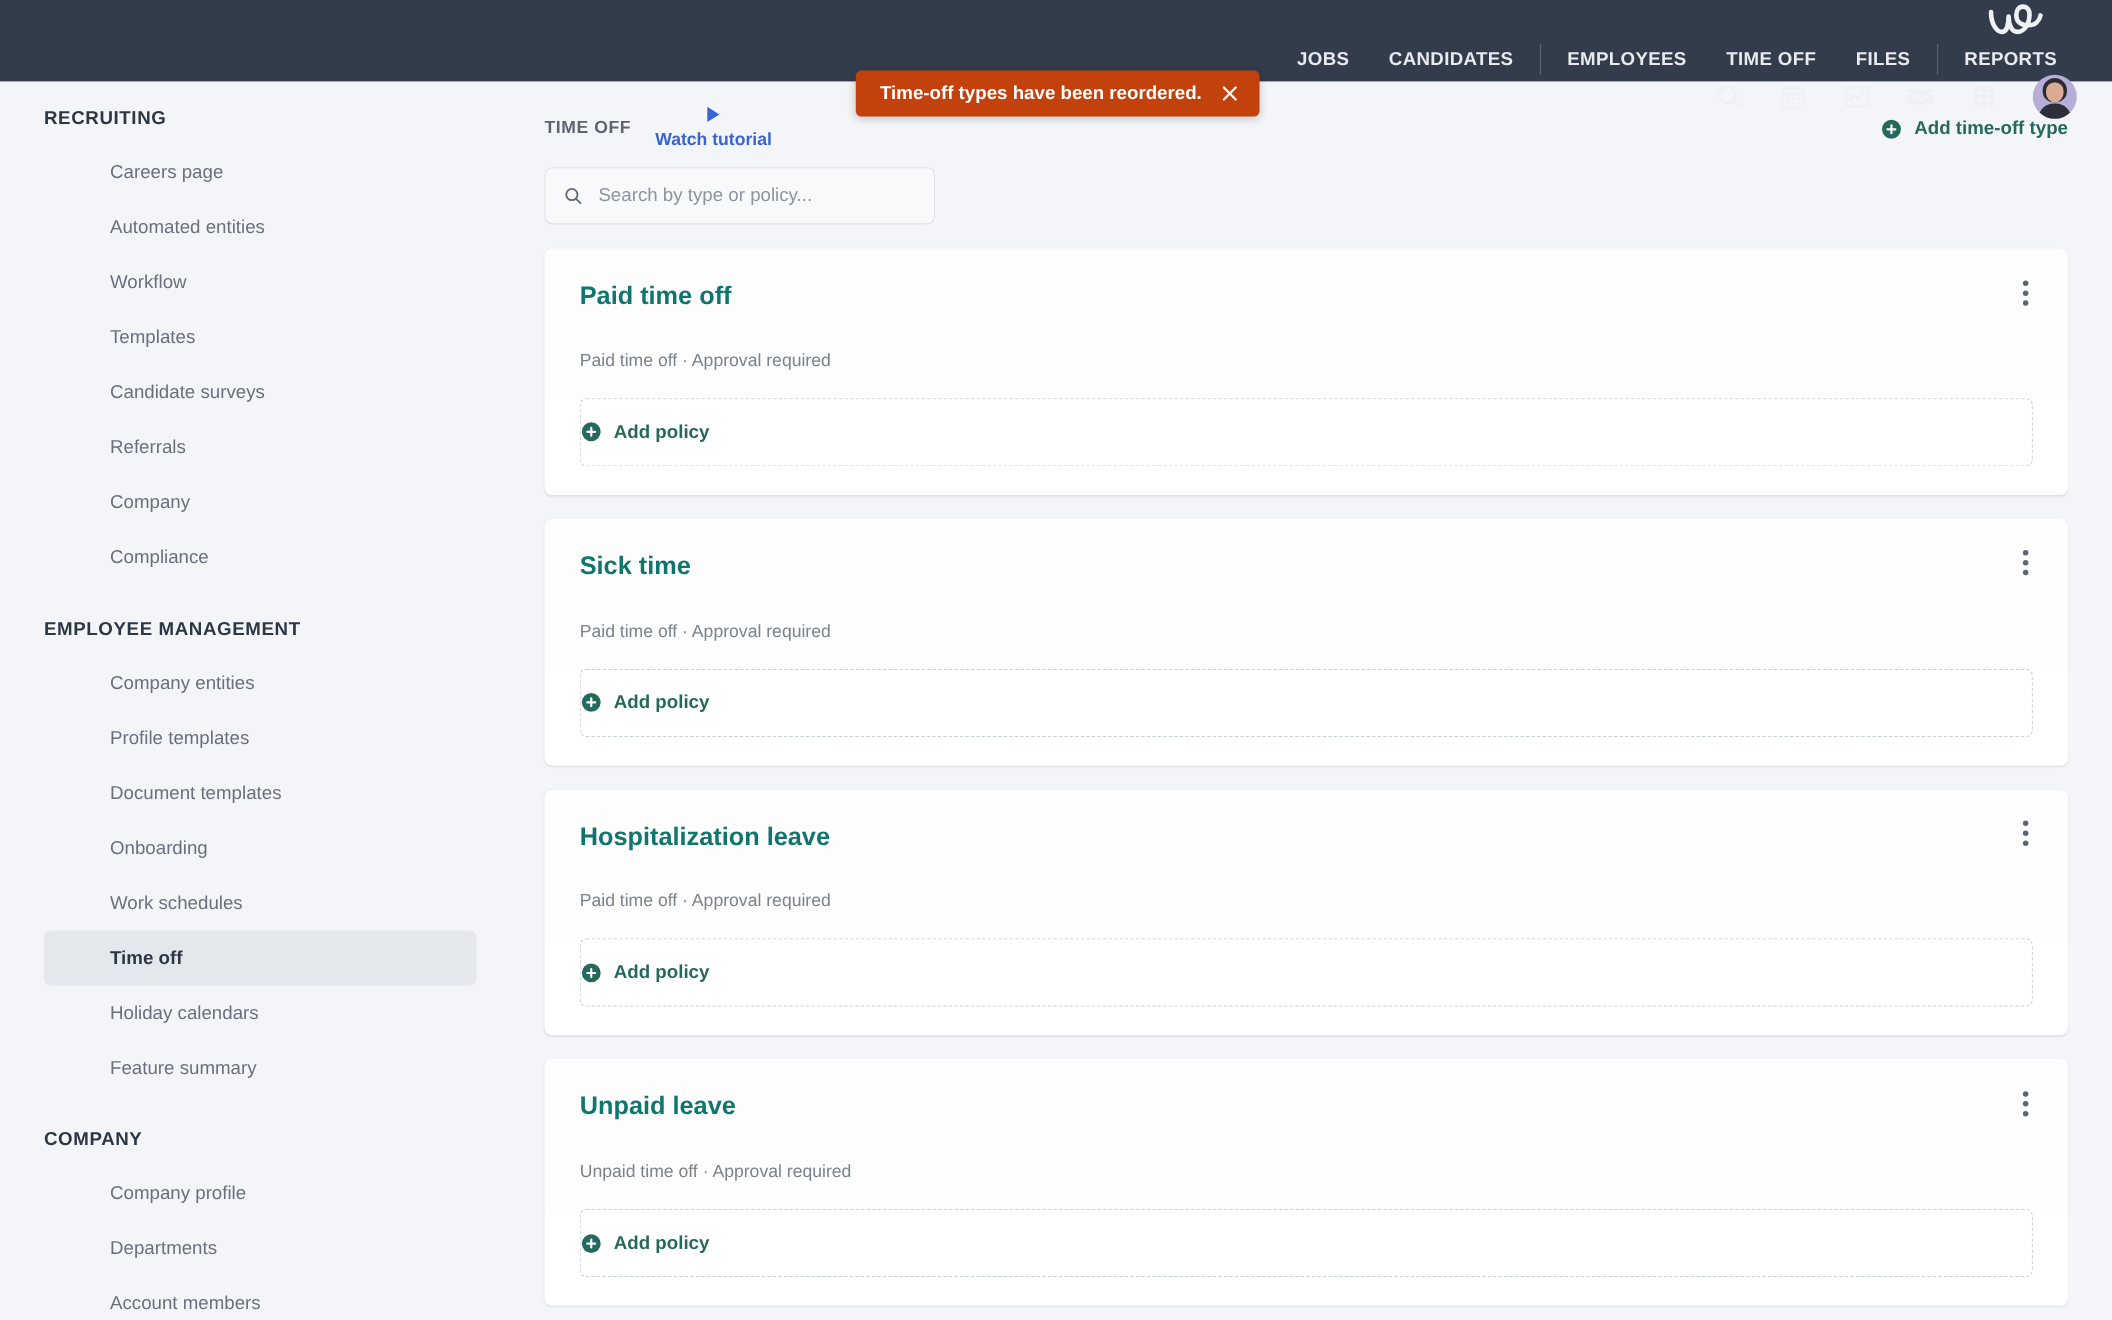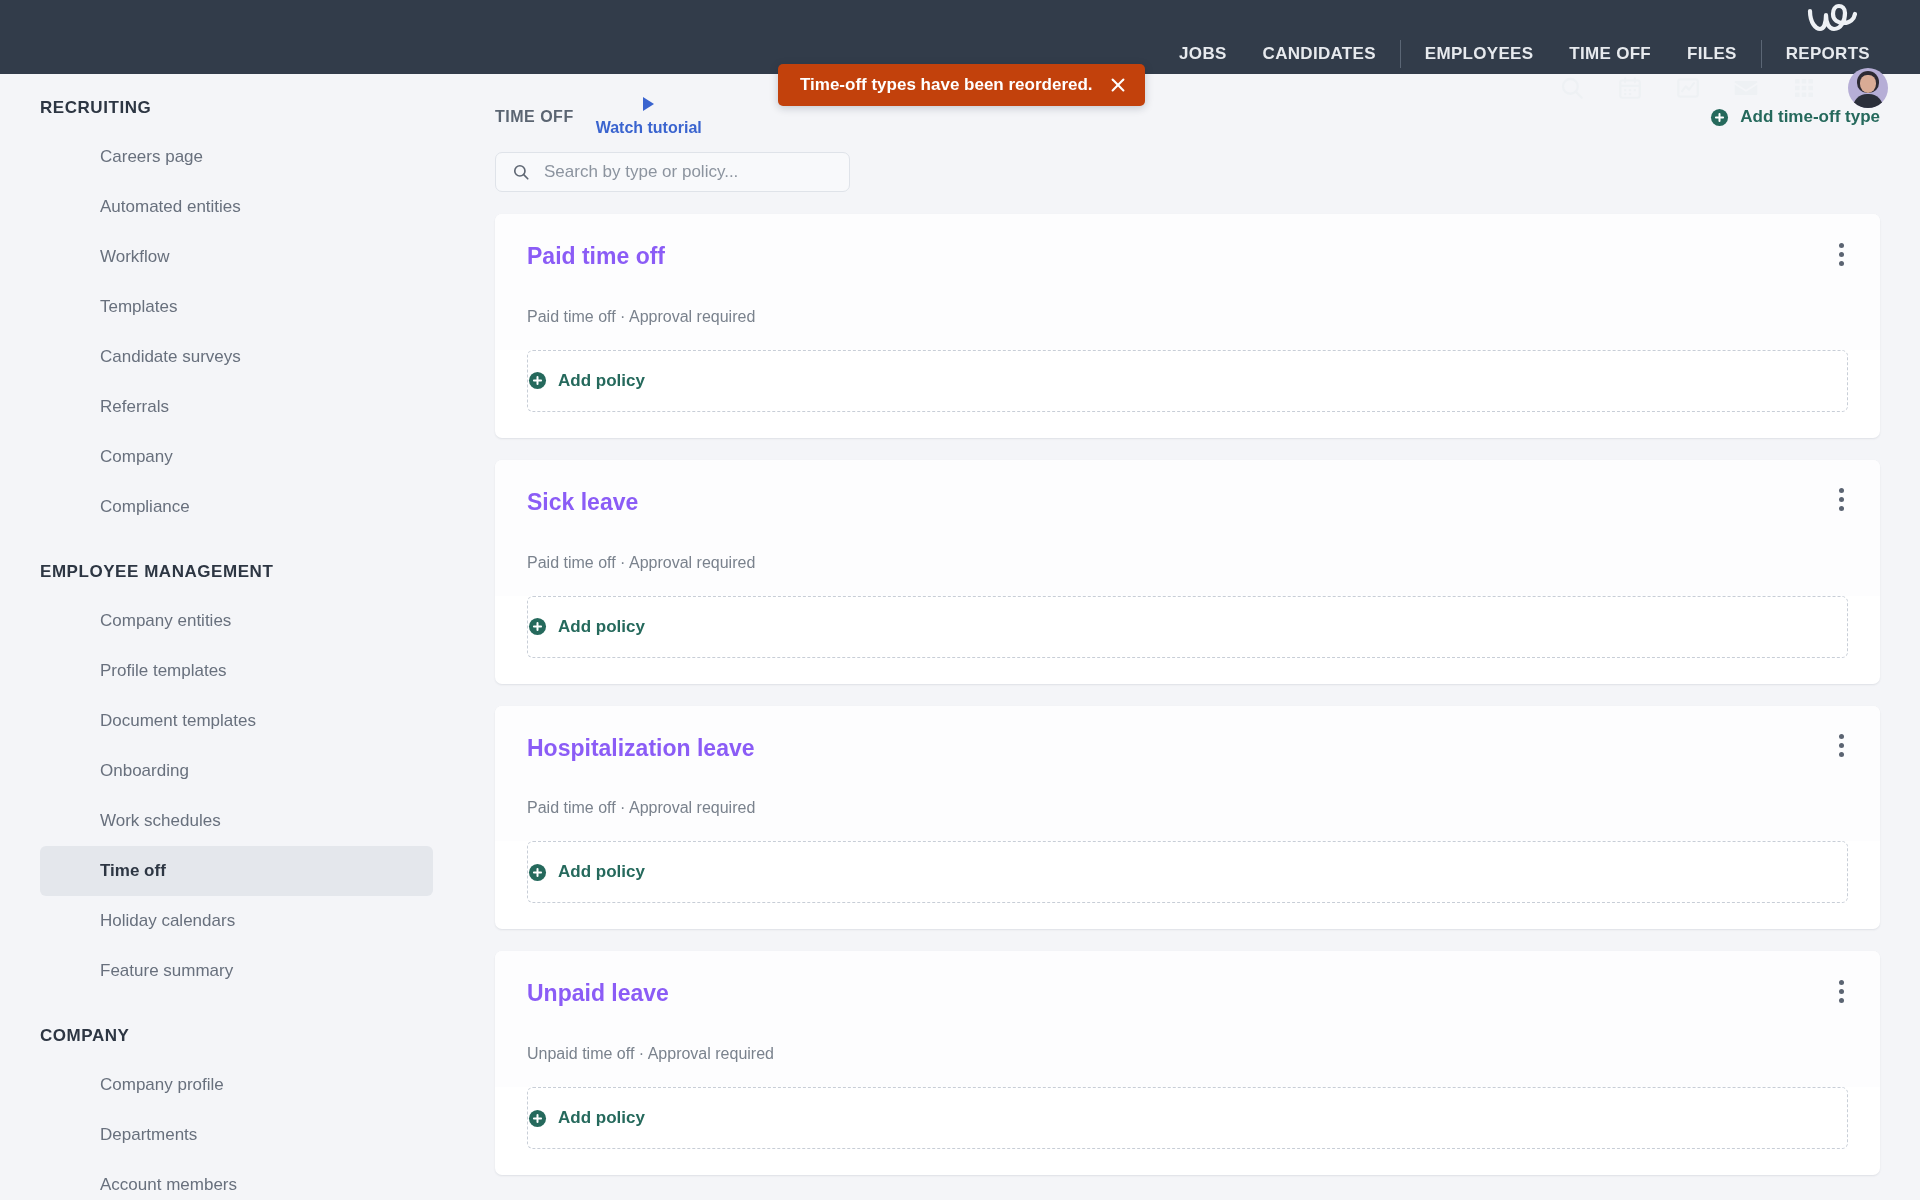"Search by type or policy..." .search-box { height: 40px -> 52px }
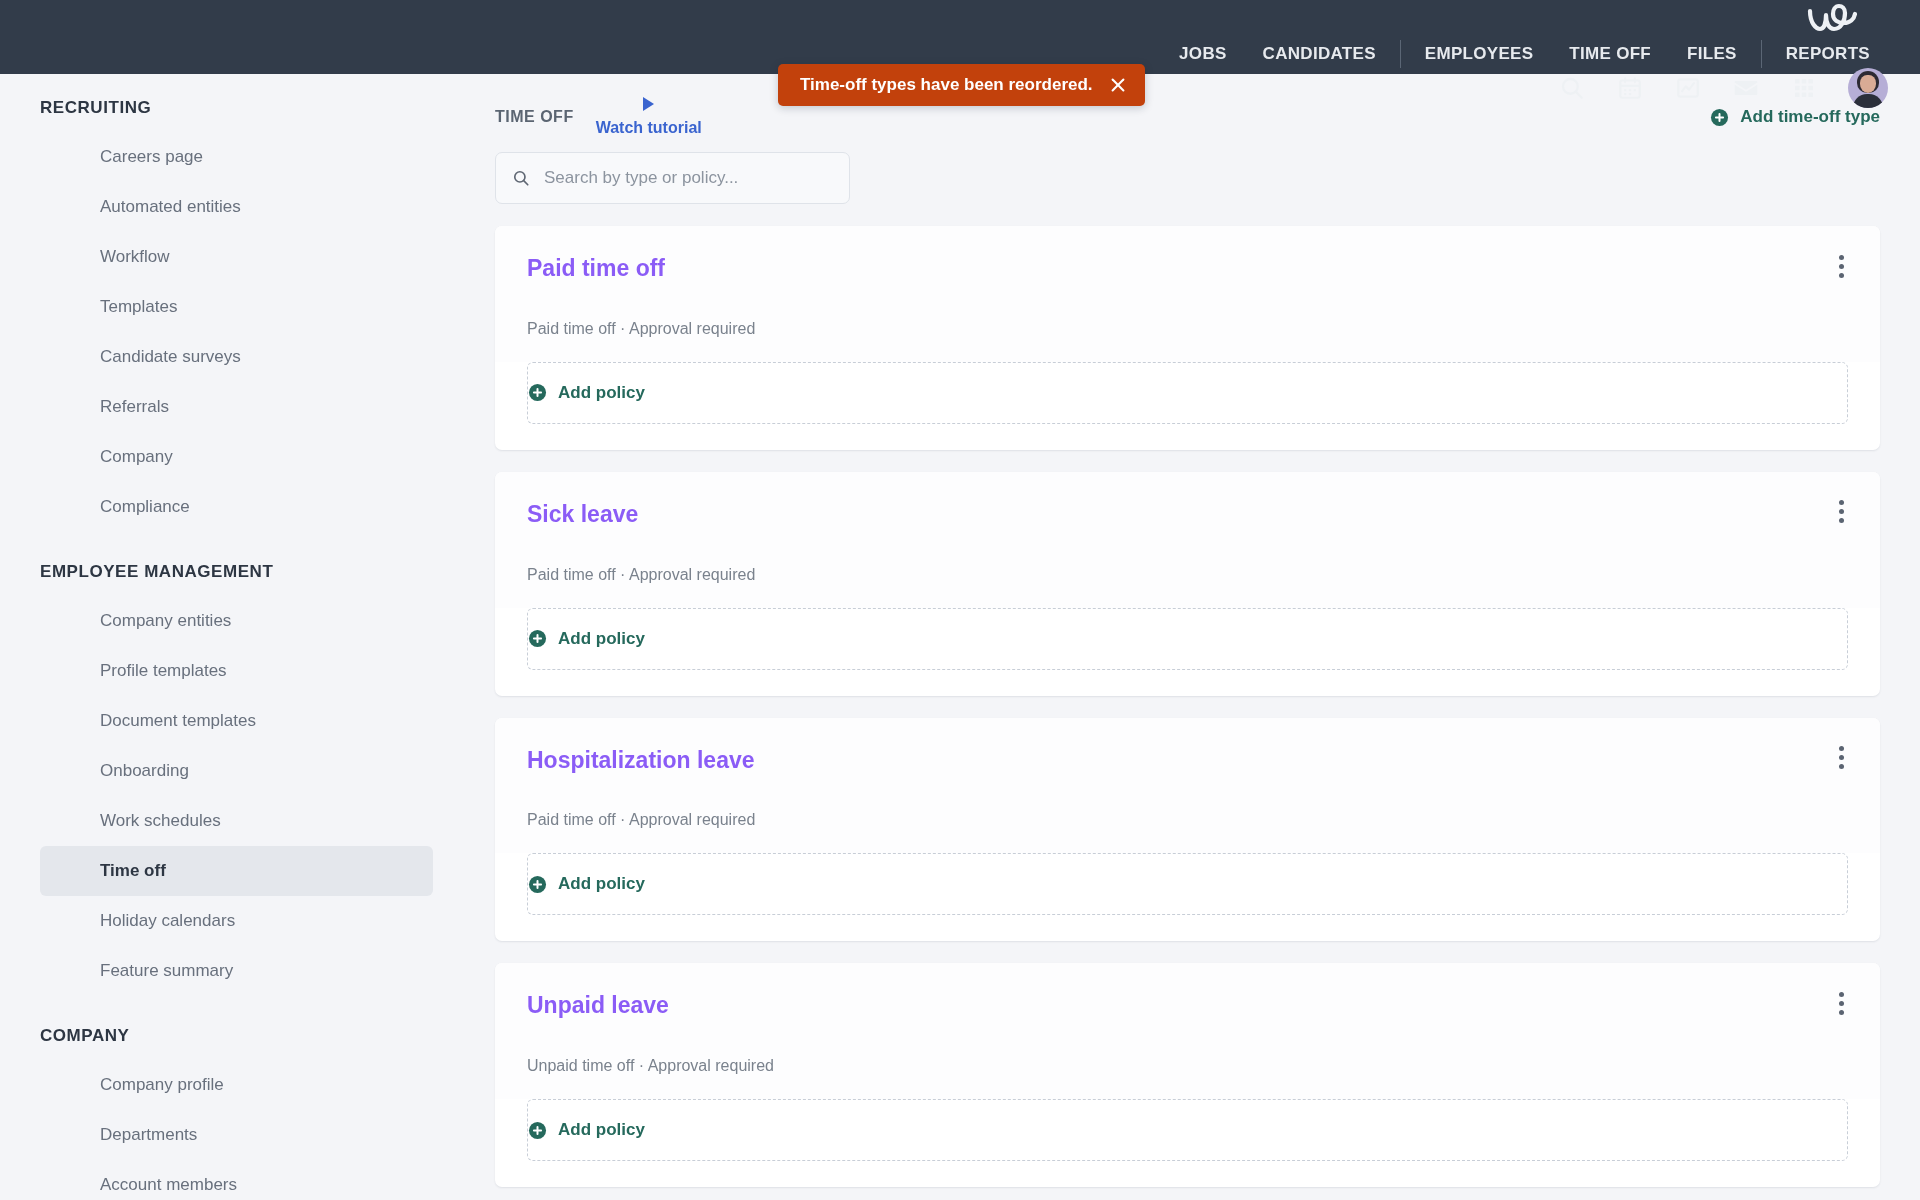"Paid time off" .card-title { color: #8b5cf6 -> #0f766e }
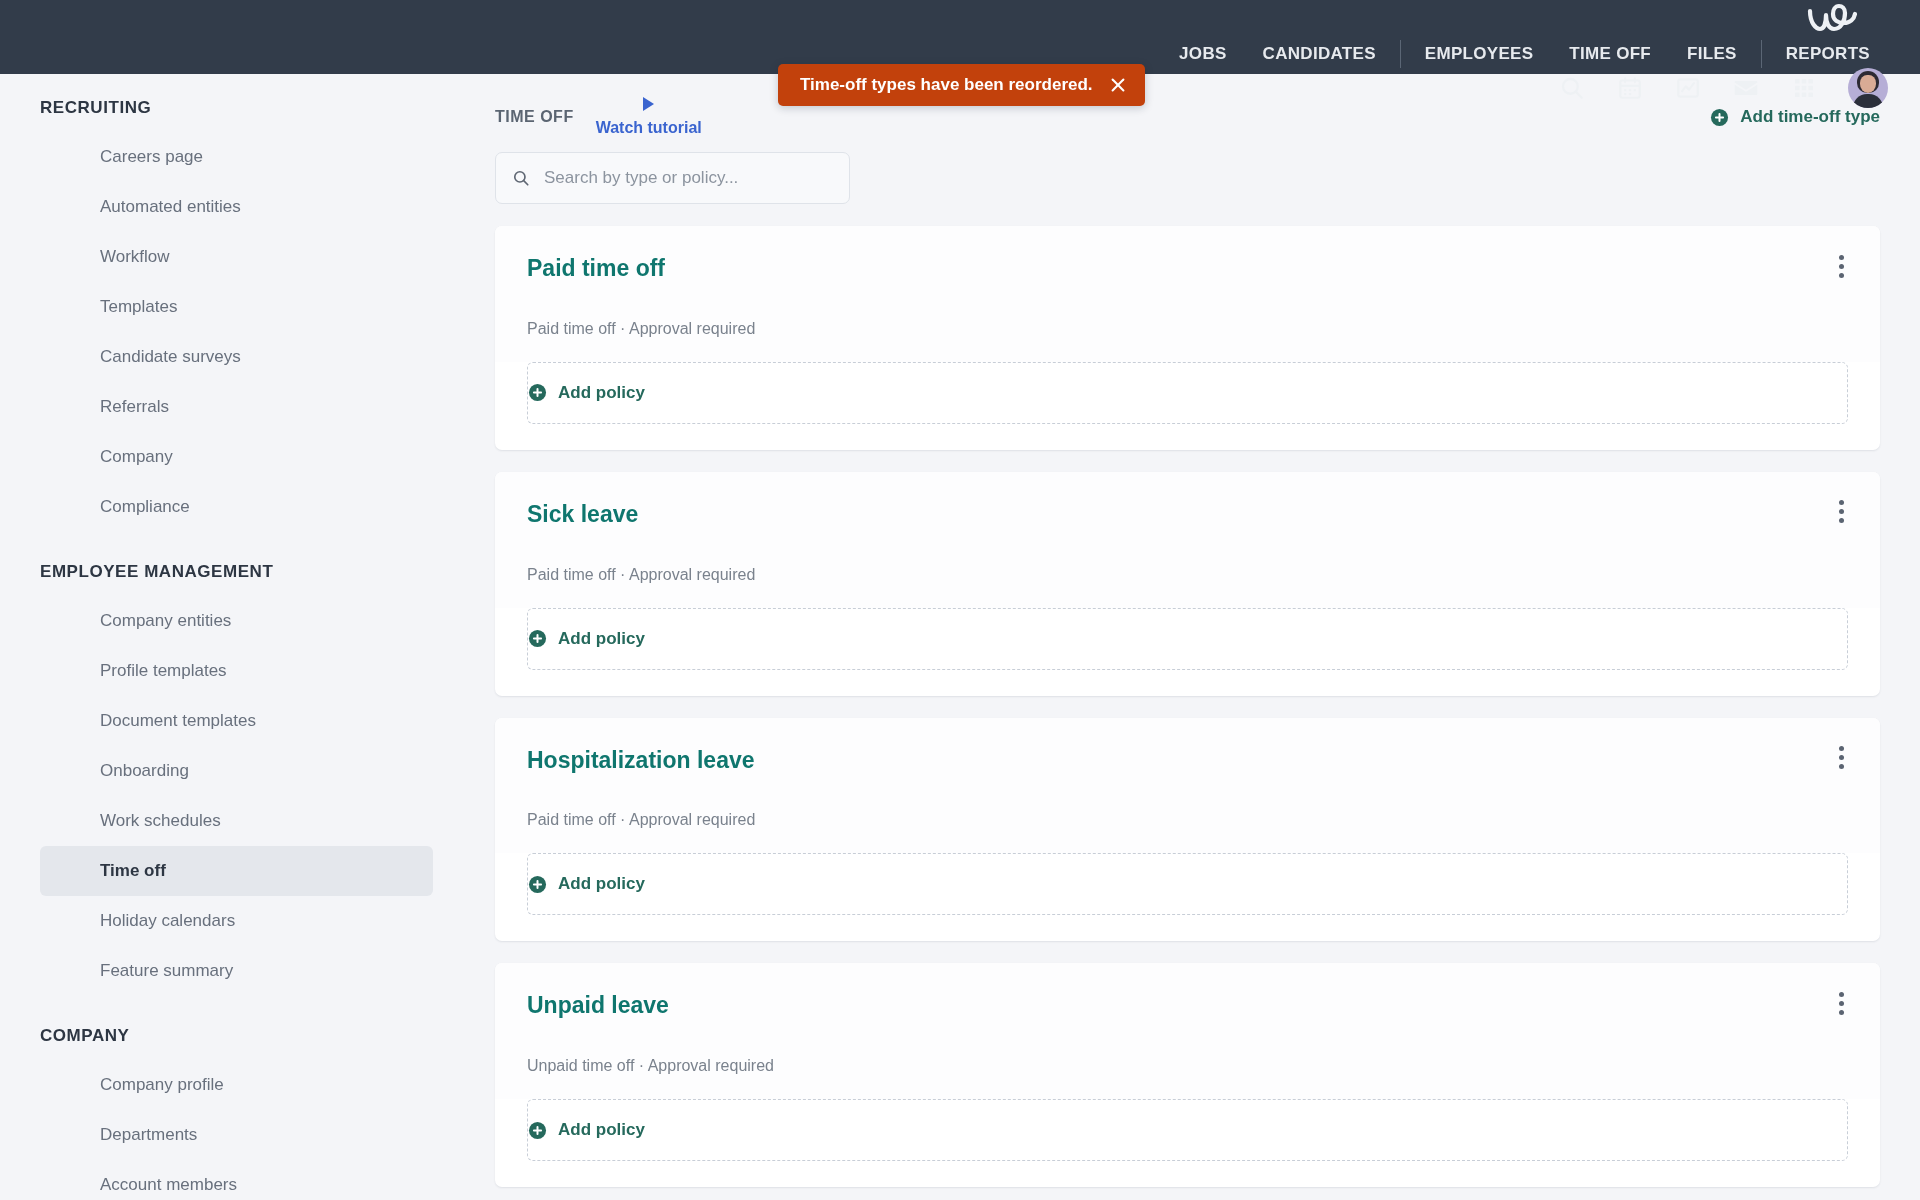"Sick leave" div.card-title { text: leave -> time }
